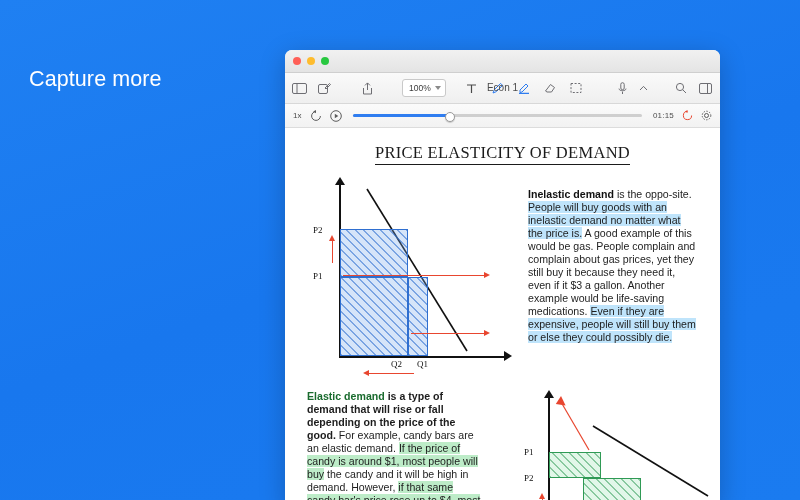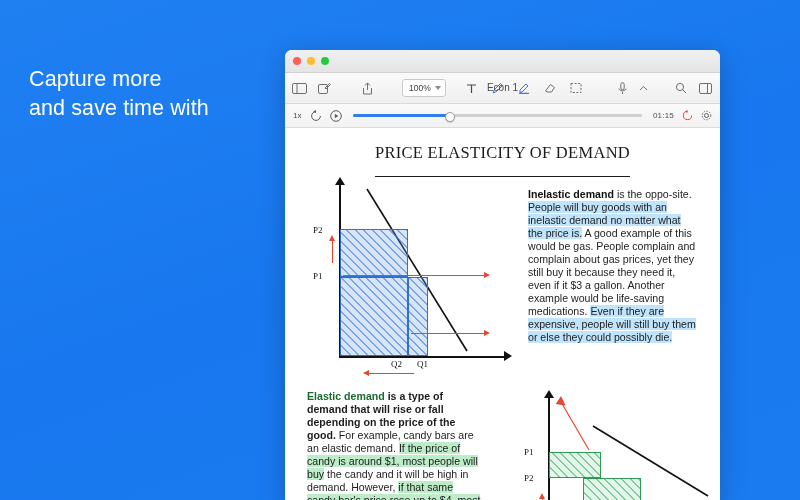"and save time with" div { html: <div>and save time with</div> -> none }
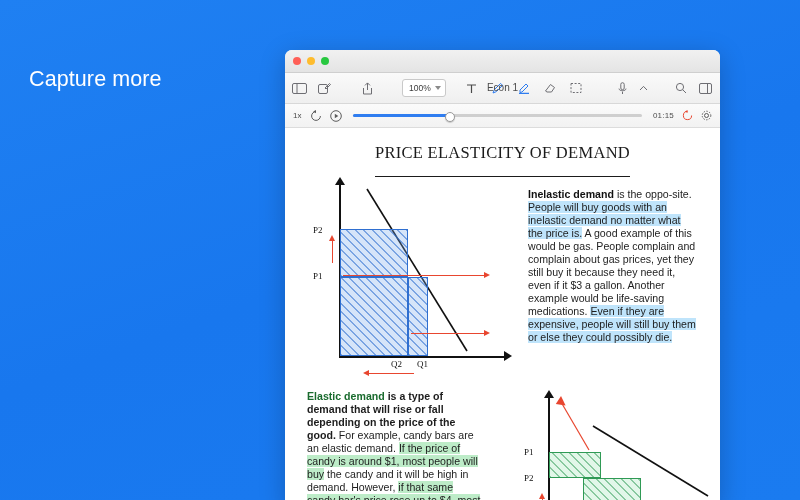"PRICE ELASTICITY OF DEMAND" .doc-title span { padding-bottom: 14px -> 2px }
